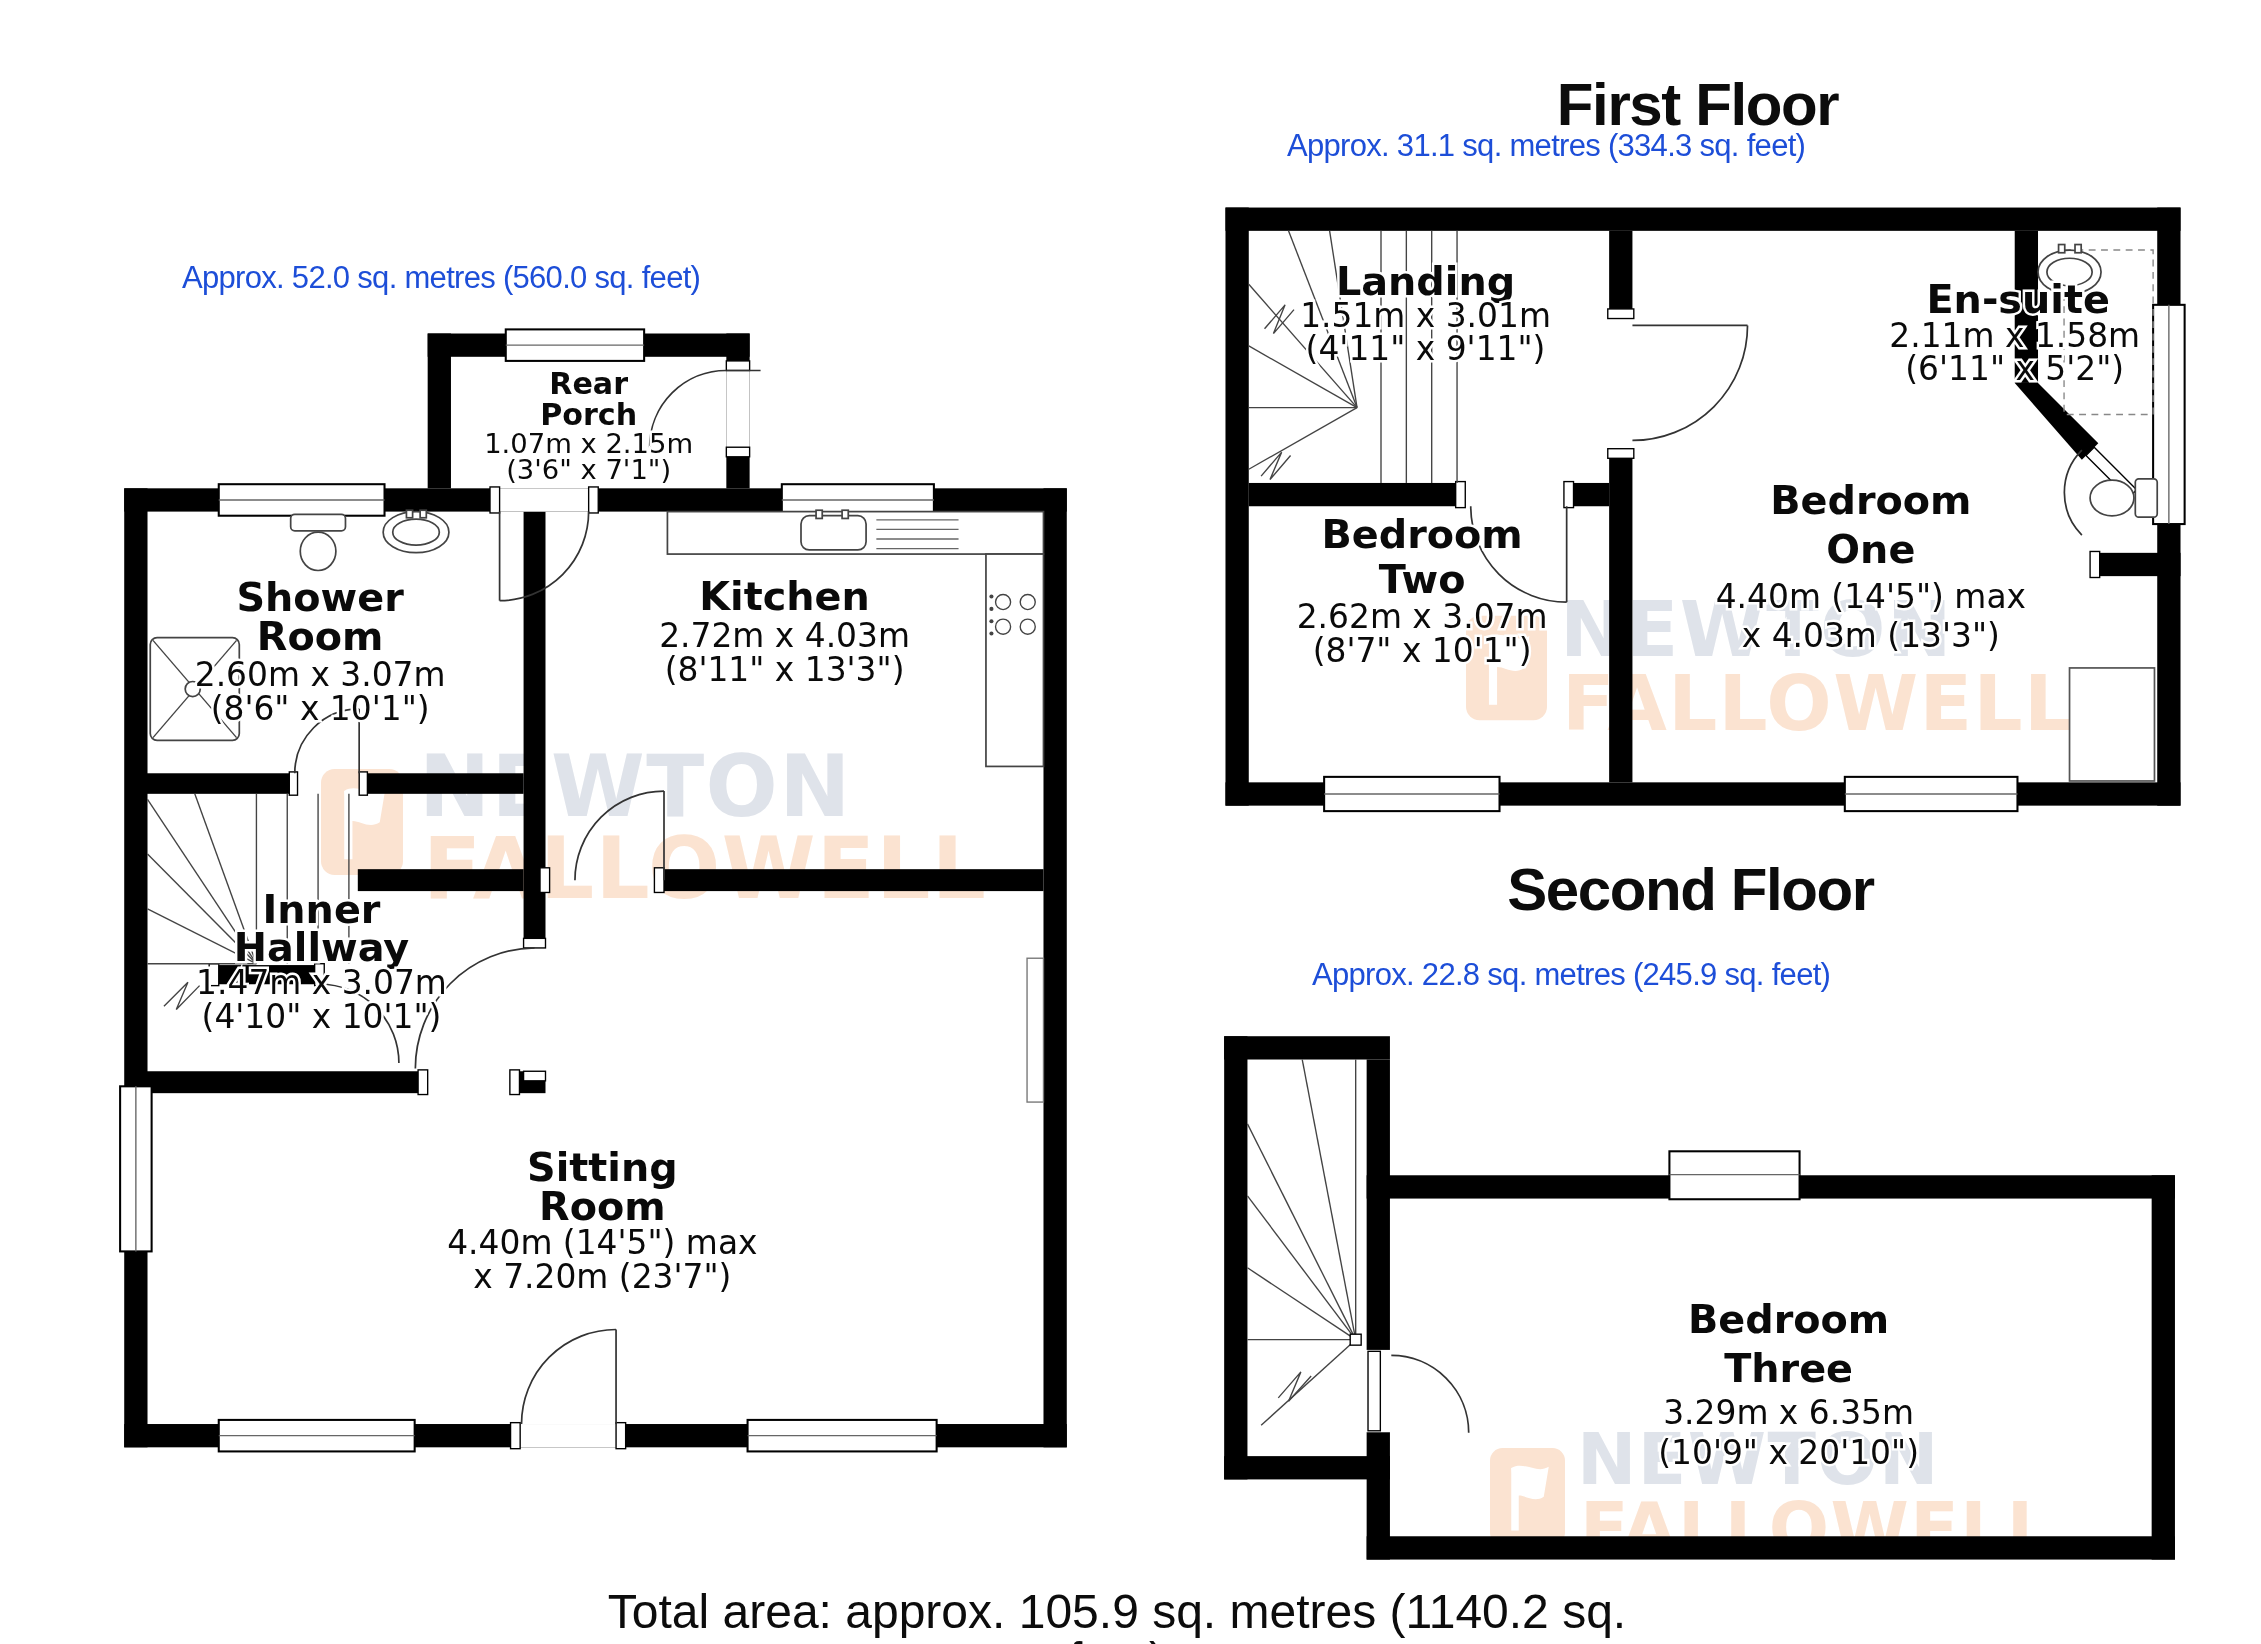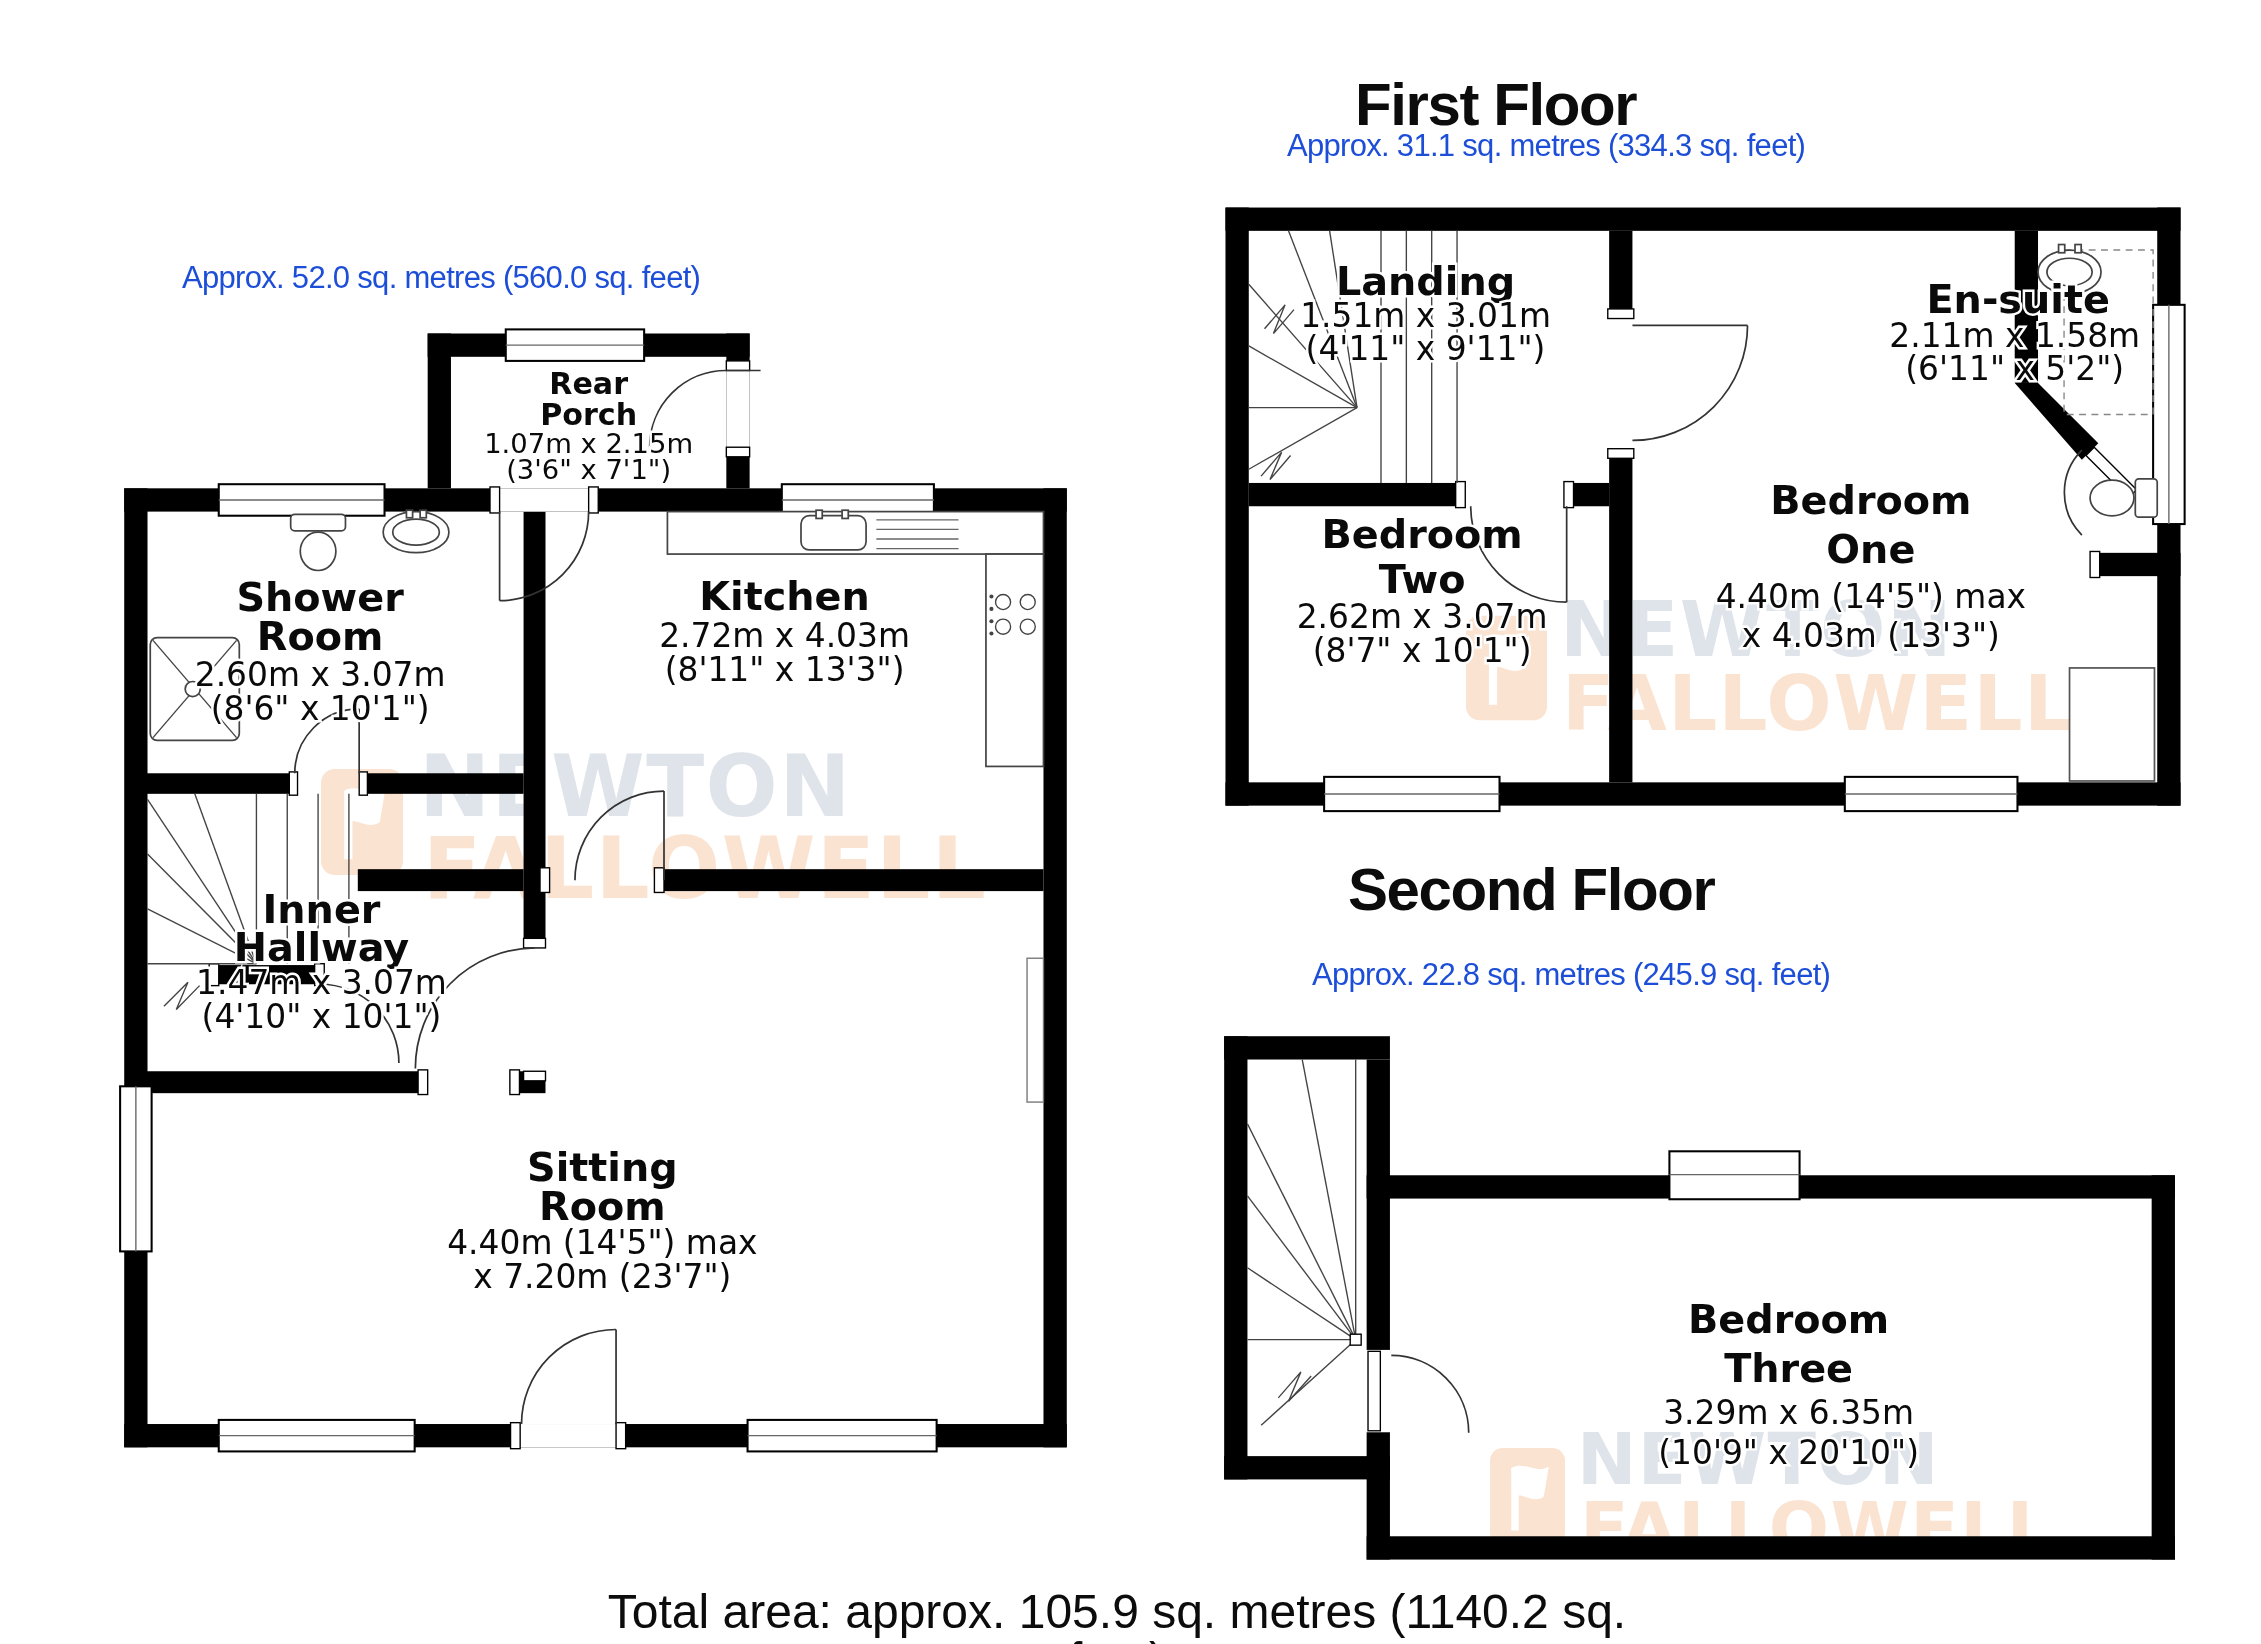"First Floor" .ftitle { text-align: none -> center }
